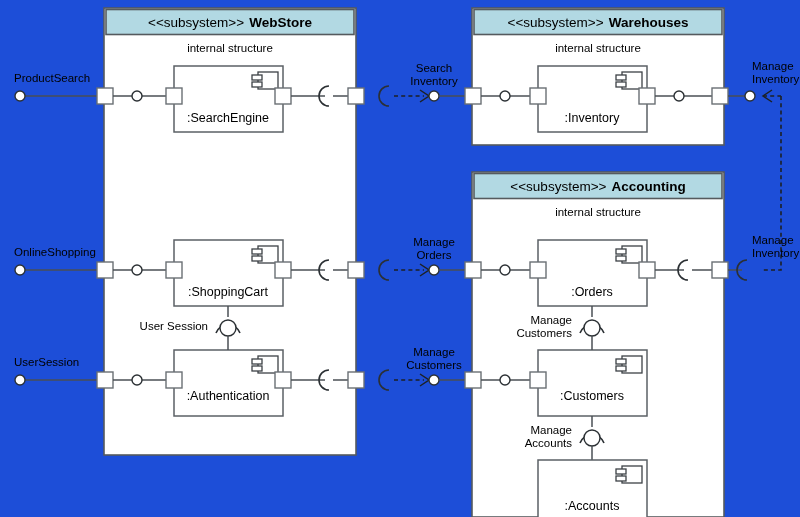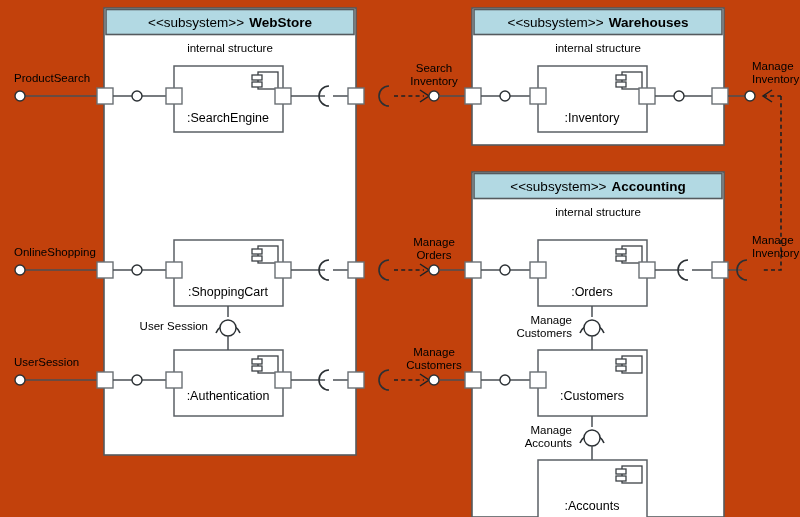"<<subsystem>> WebStore" #canvas { background: #c2410c -> #1d4ed8 }
